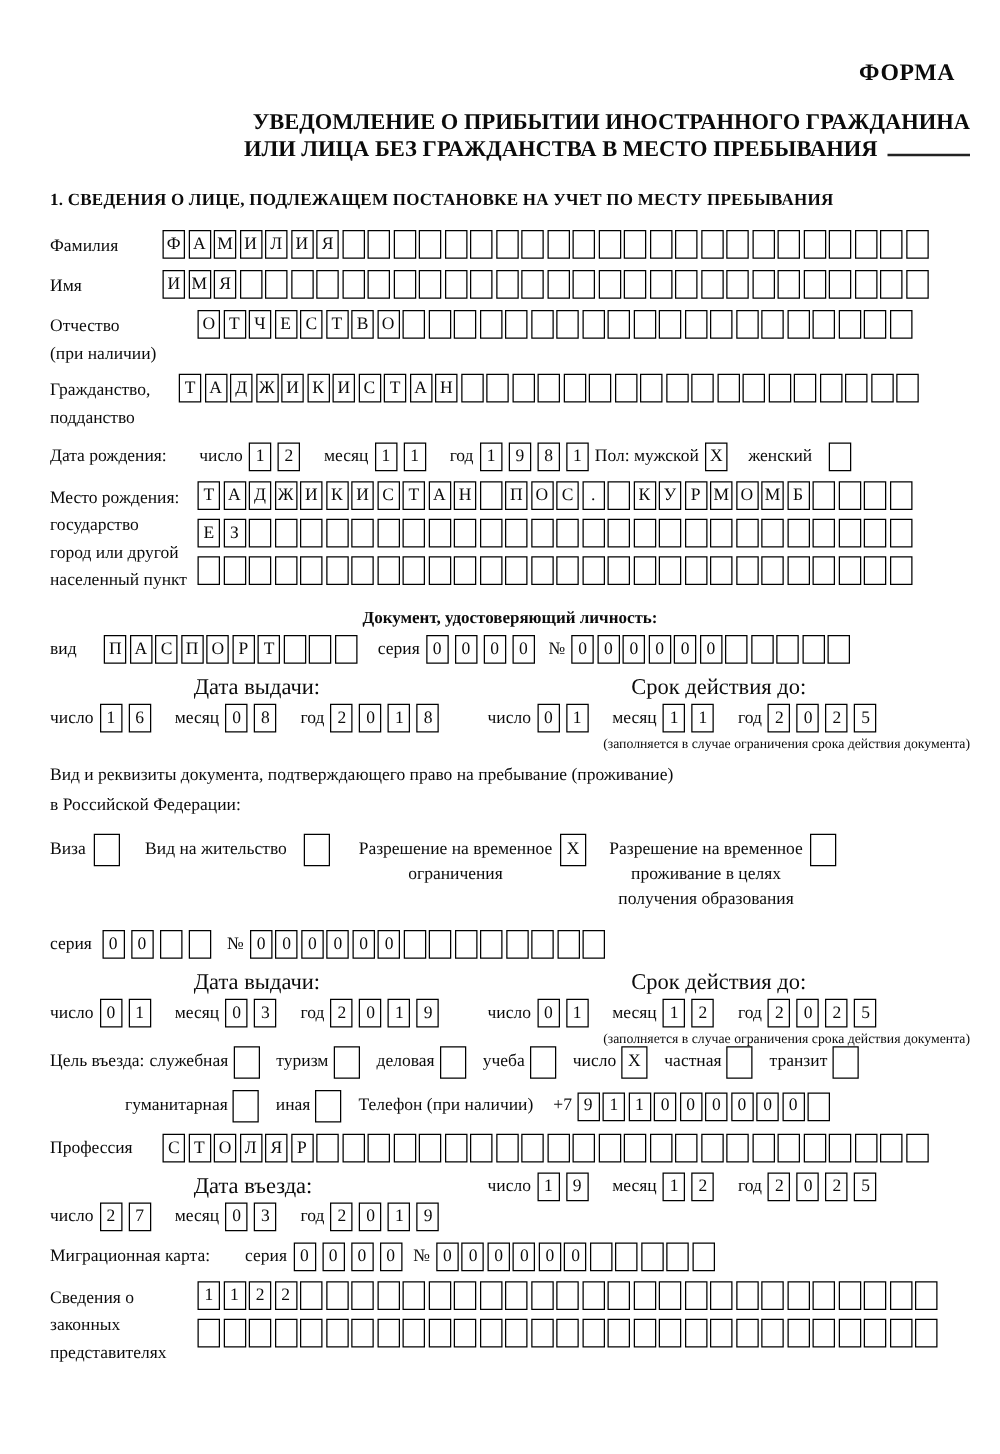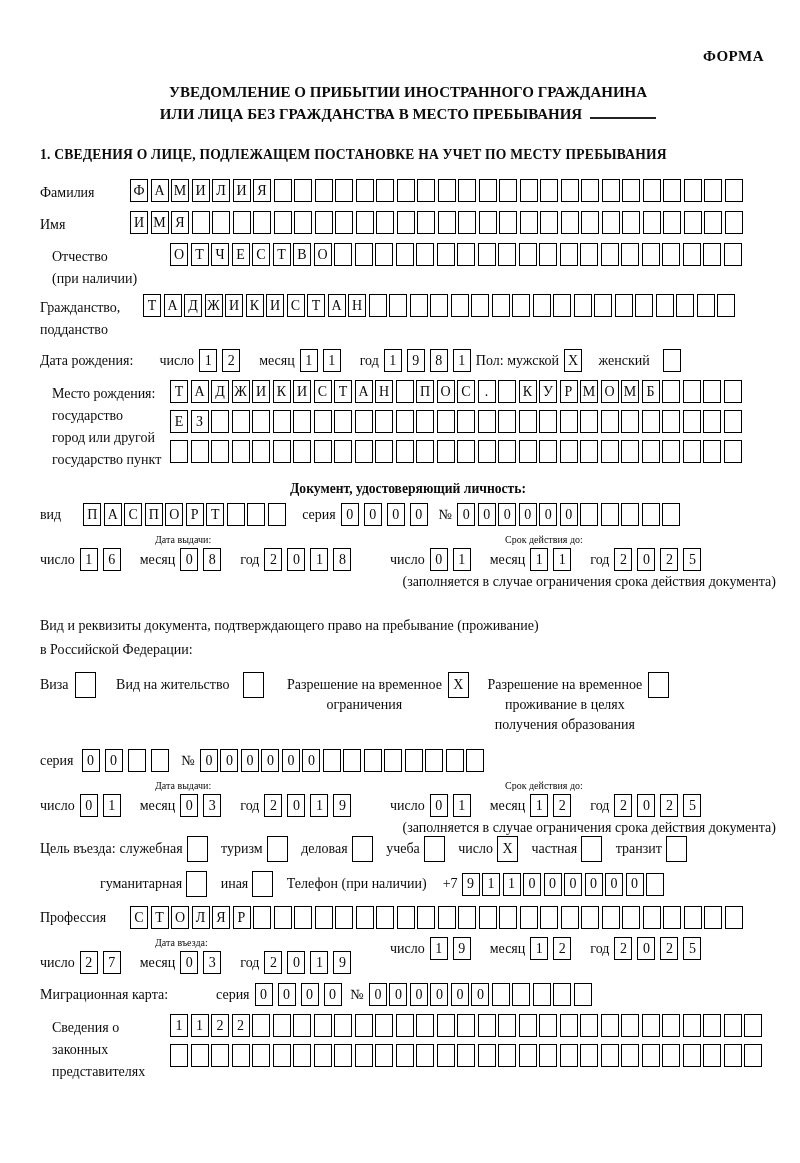"ФОРМА" .forma { font-size: 15px -> 19px }
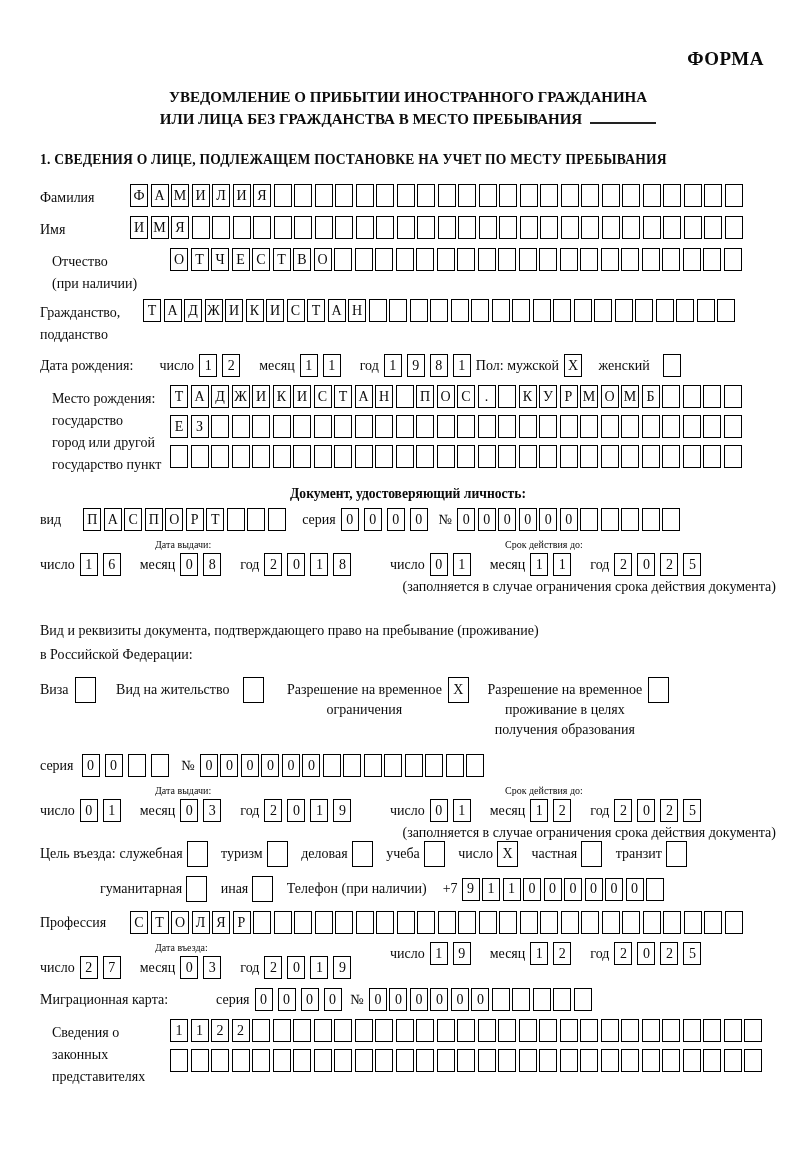"УВЕДОМЛЕНИЕ О ПРИБЫТИИ ИНОСТРАННОГО" .title { font-size: 15px -> 18px; text-align: center -> right }
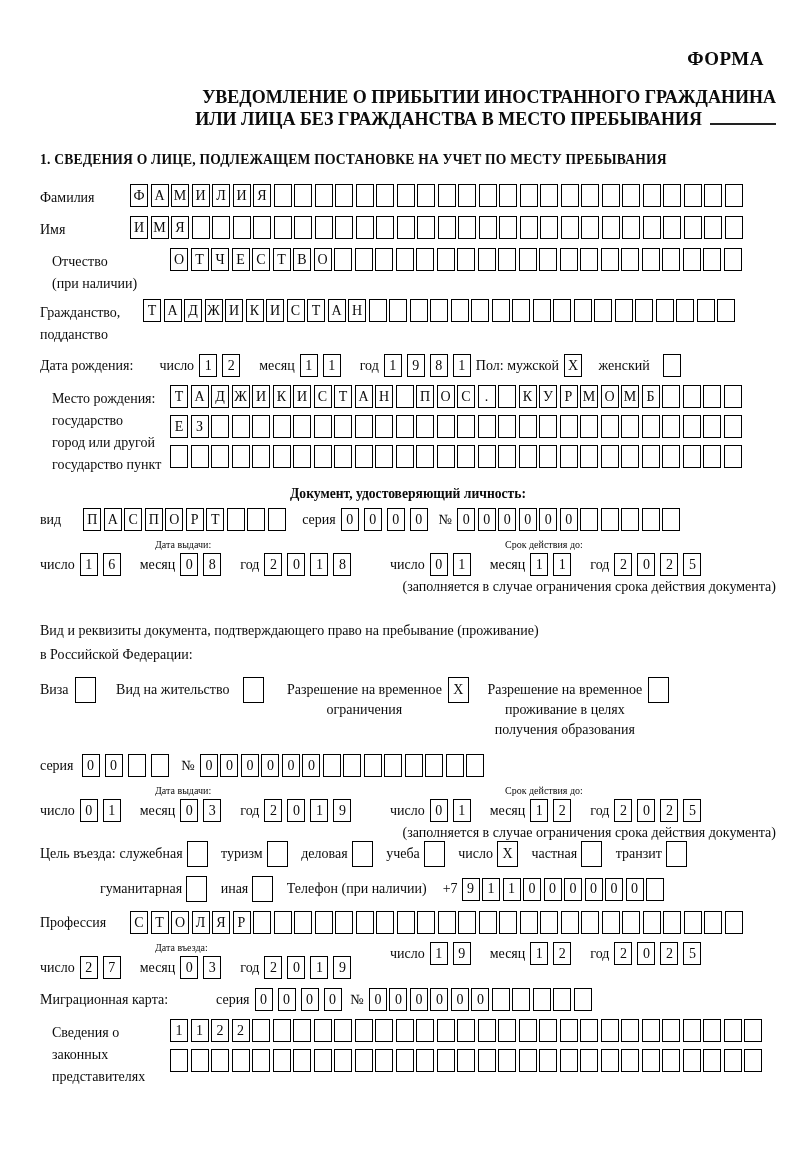"Отчество" .w118 { margin-left: 12px -> none }
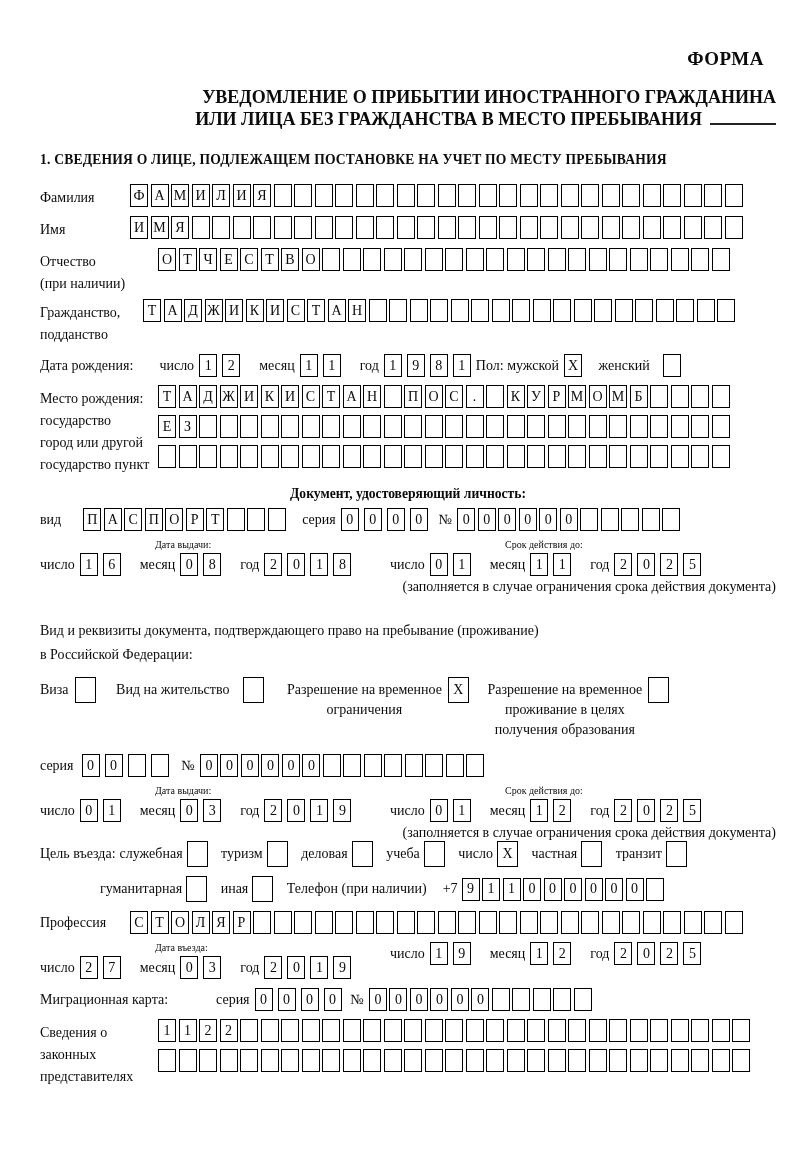"государство пункт" div { text: государство -> населенный }
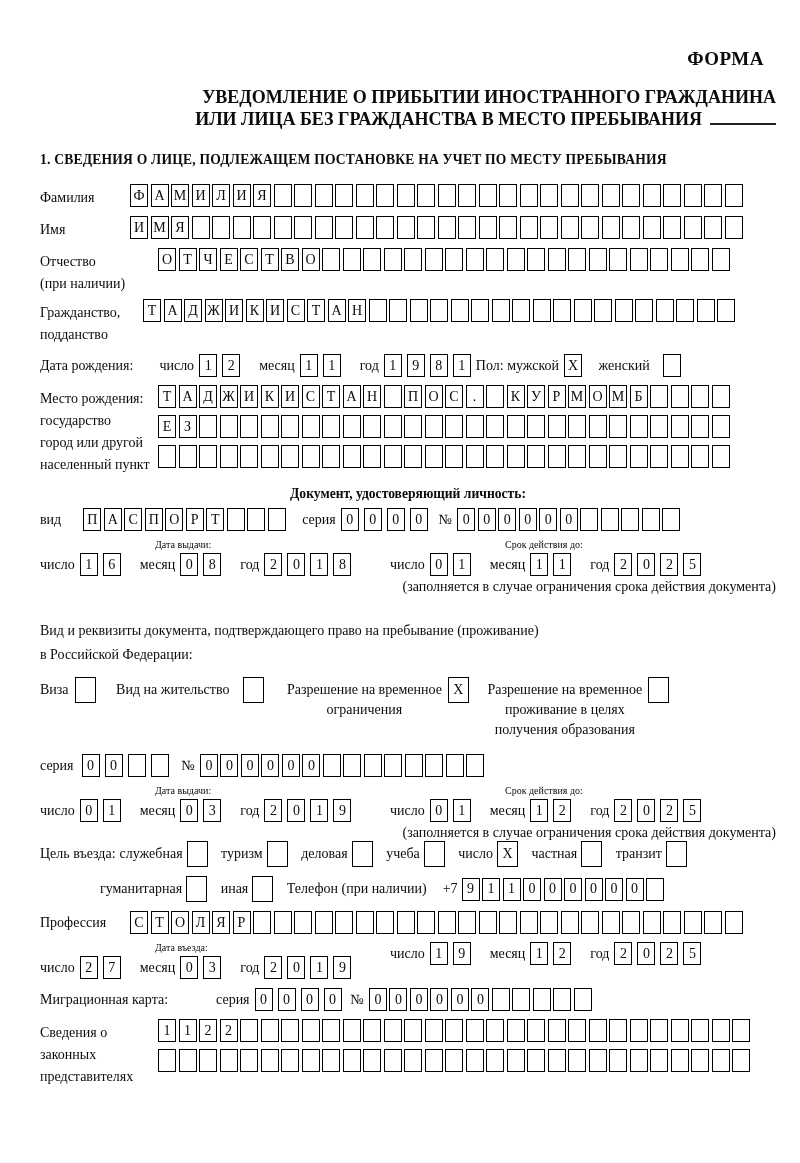"Дата выдачи:" .dhead { font-size: 10px -> 18px }
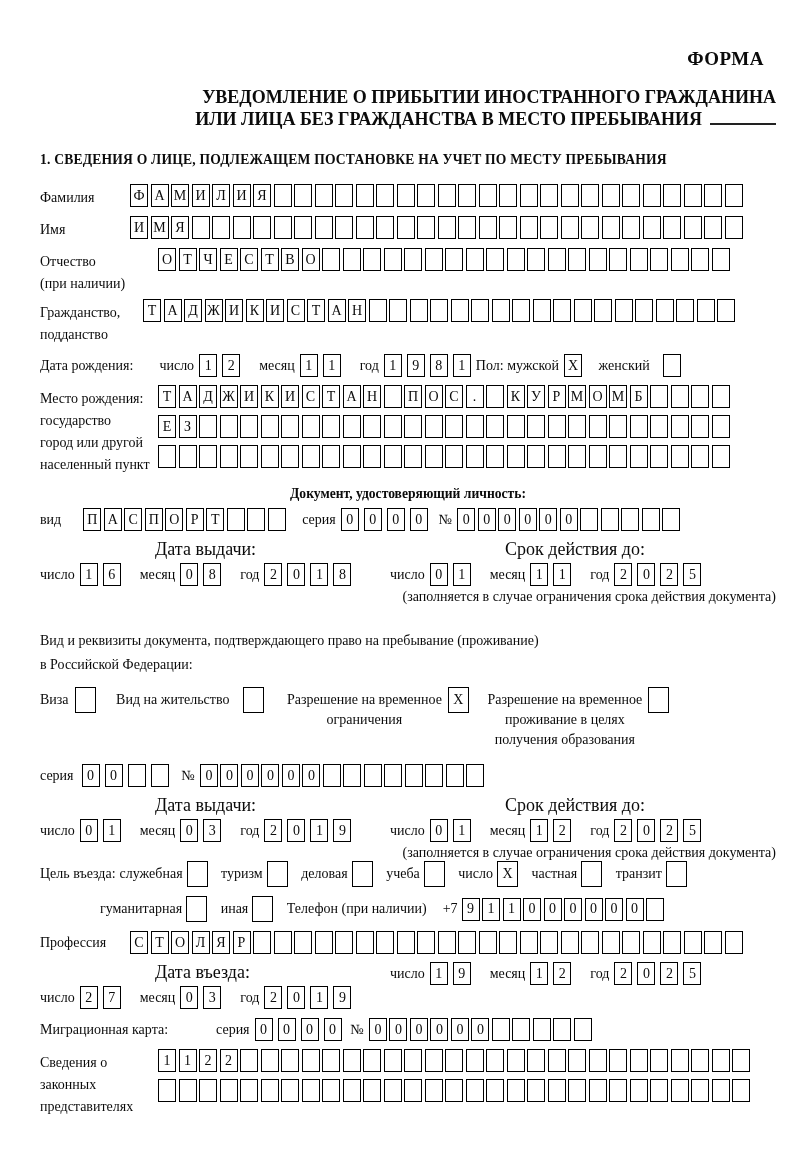"(заполняется в случае ограничения срока" .note { font-size: 14px -> 11px }
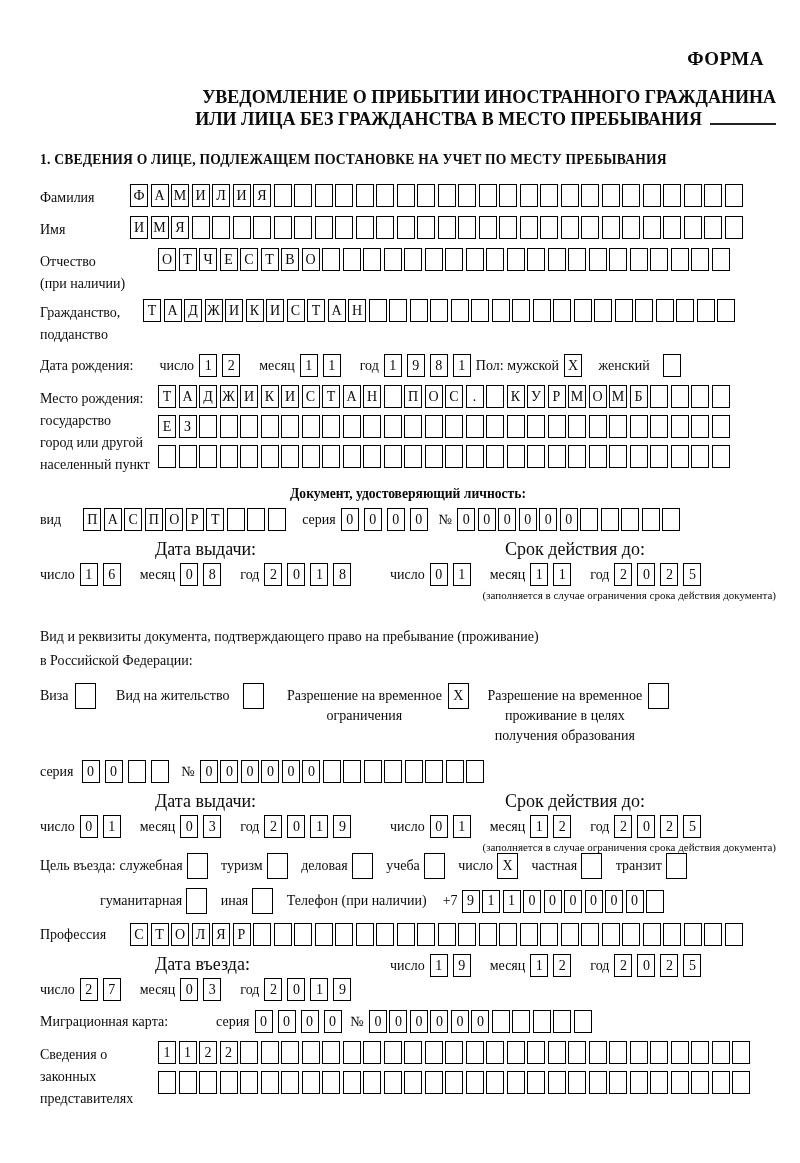"Вид и реквизиты документа," div { margin-top: 24px -> 8px }
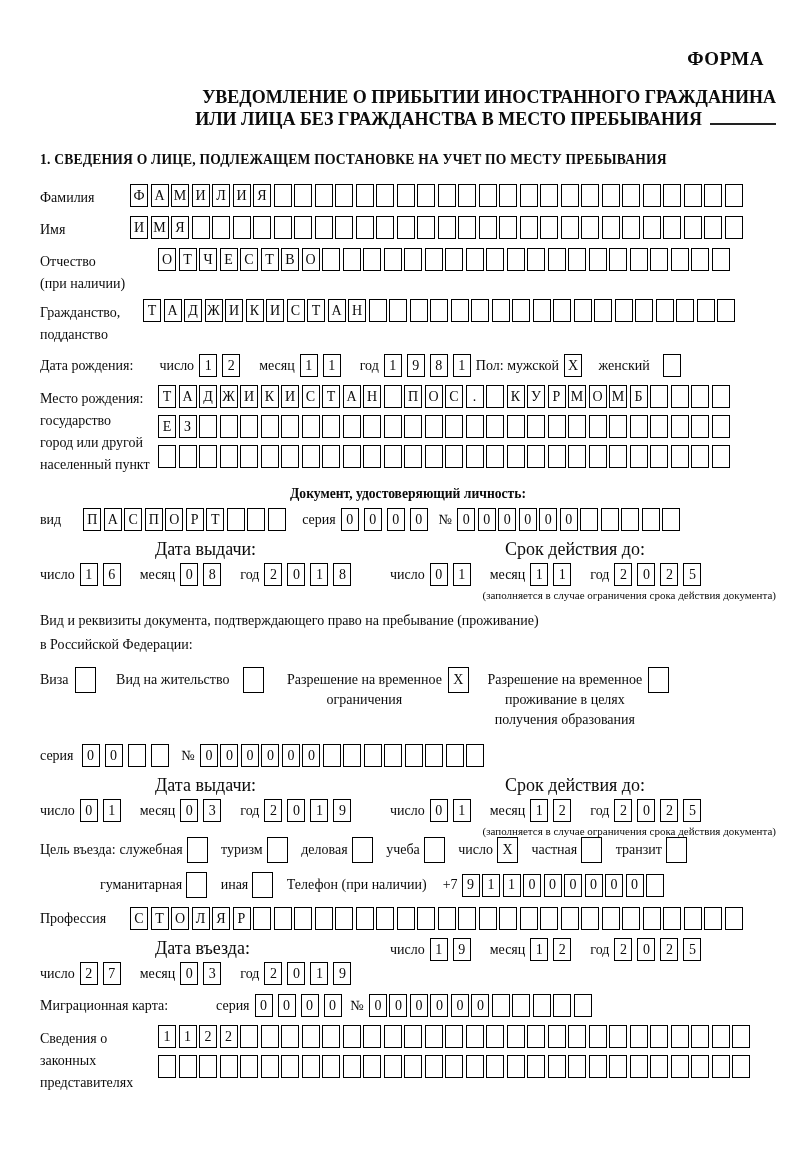"Миграционная карта:" span.t { margin-right: 48px -> 28px }
